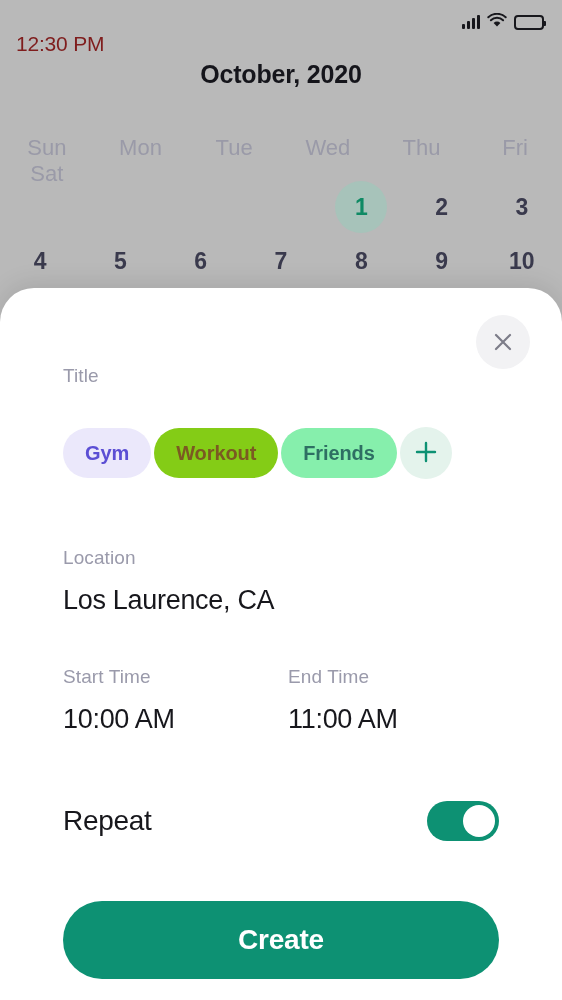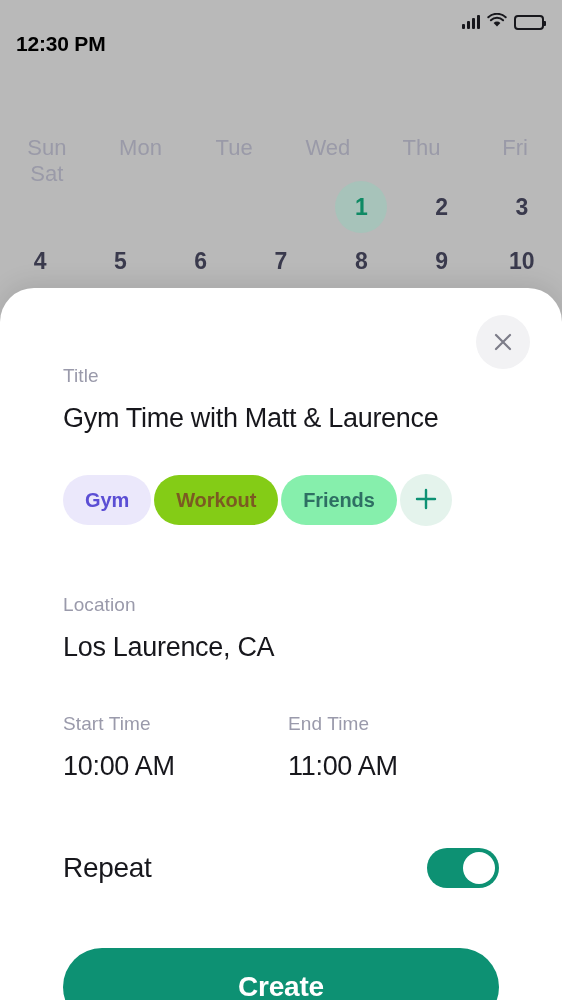"12:30 PM" .status-time { color: #000000 -> #7f1d1d; font-weight: 700 -> 400 }
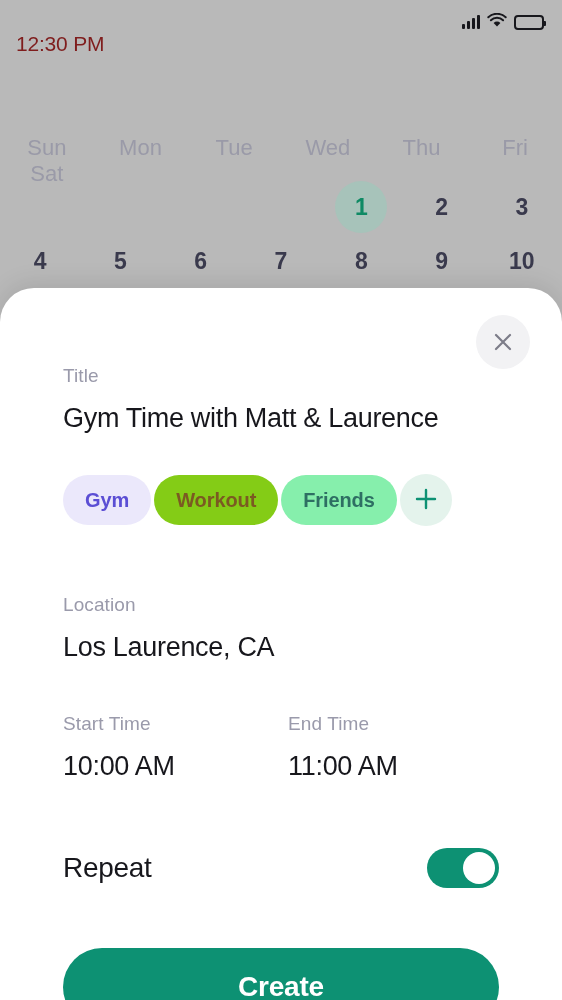"October, 2020" div.month-title { html: none -> <div>October, 2020</div> }
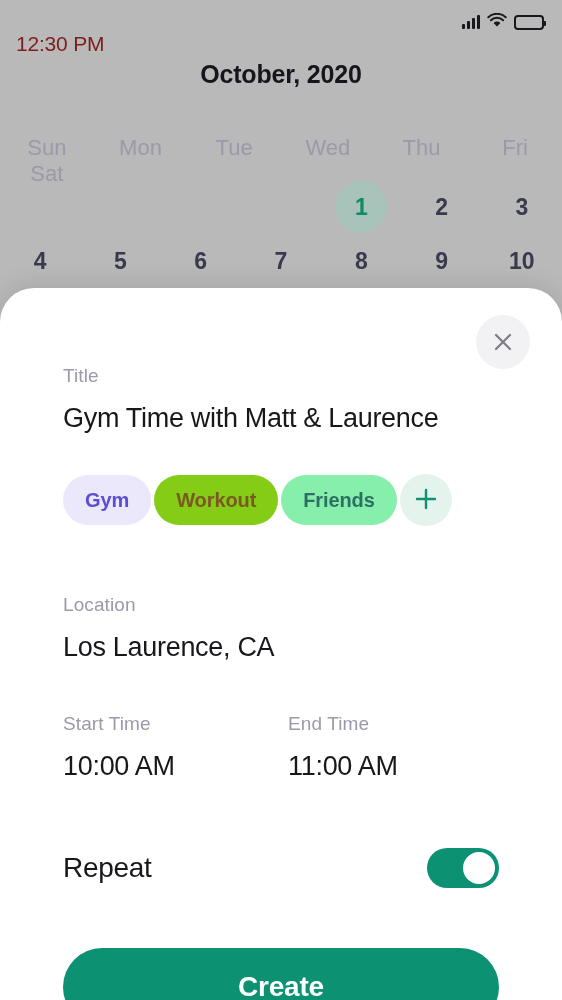"Gym Time with Matt &" div.field-value { html: <div>Gym Time with Matt &amp; Laurence</div> -> none }
